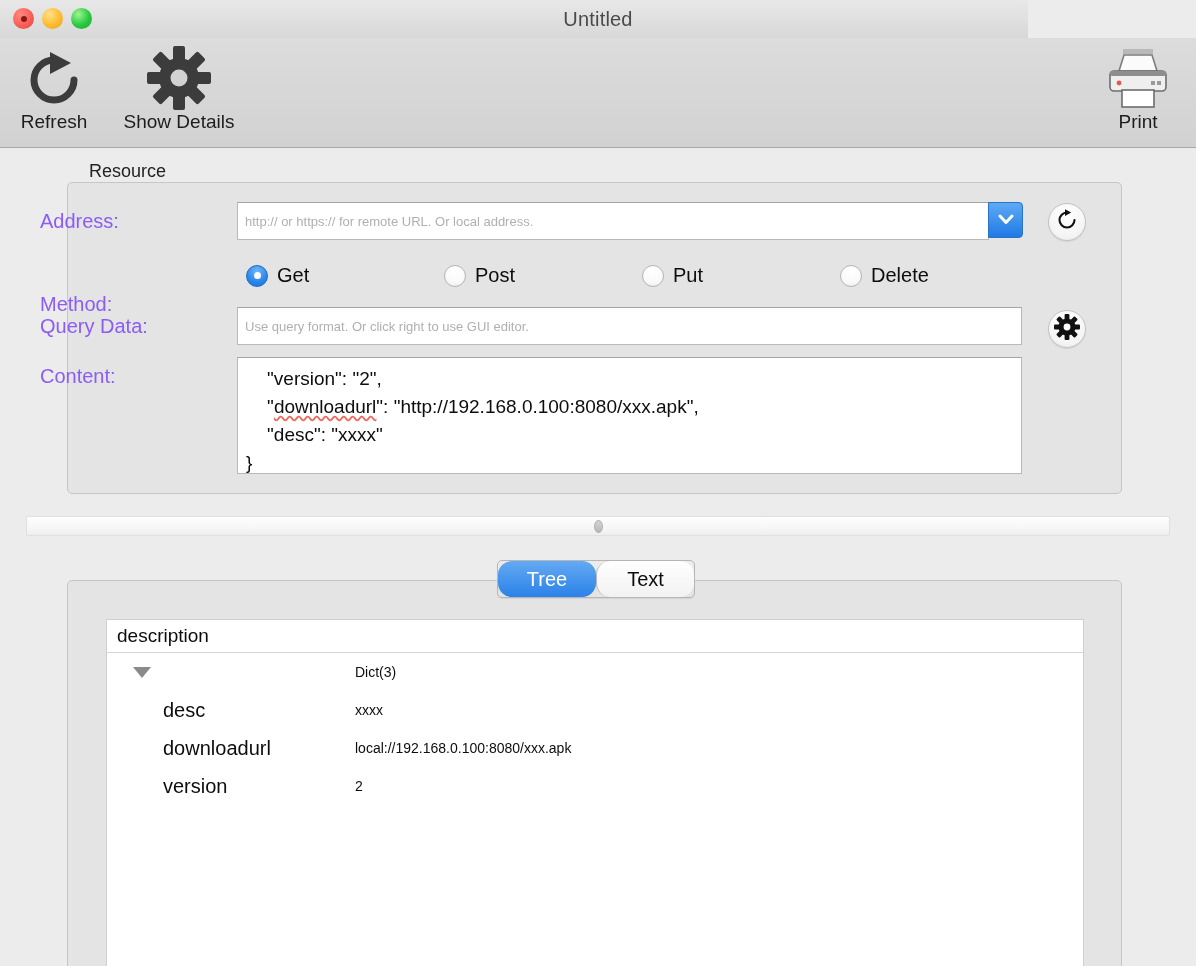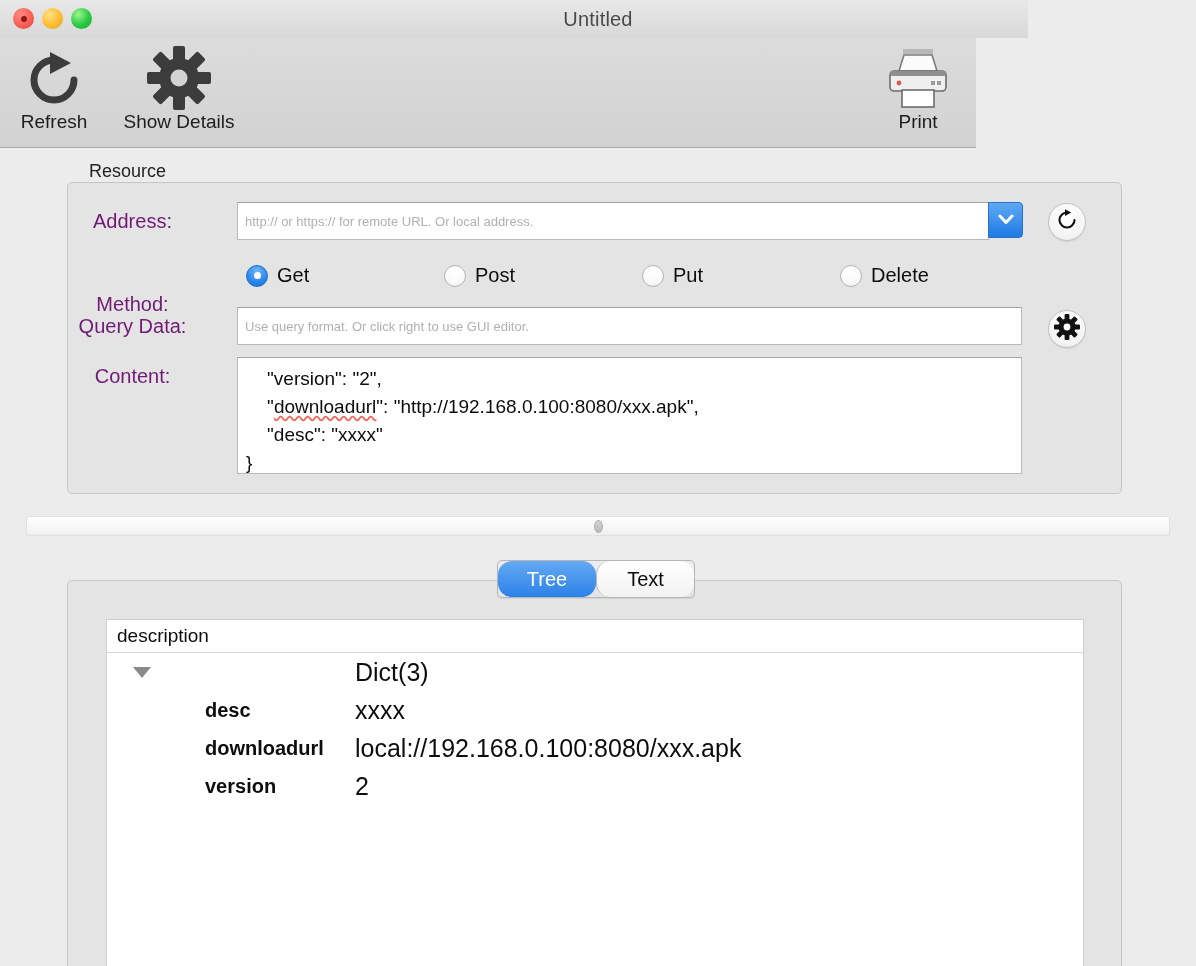"Refresh" .toolbar { width: 976px -> 1196px }
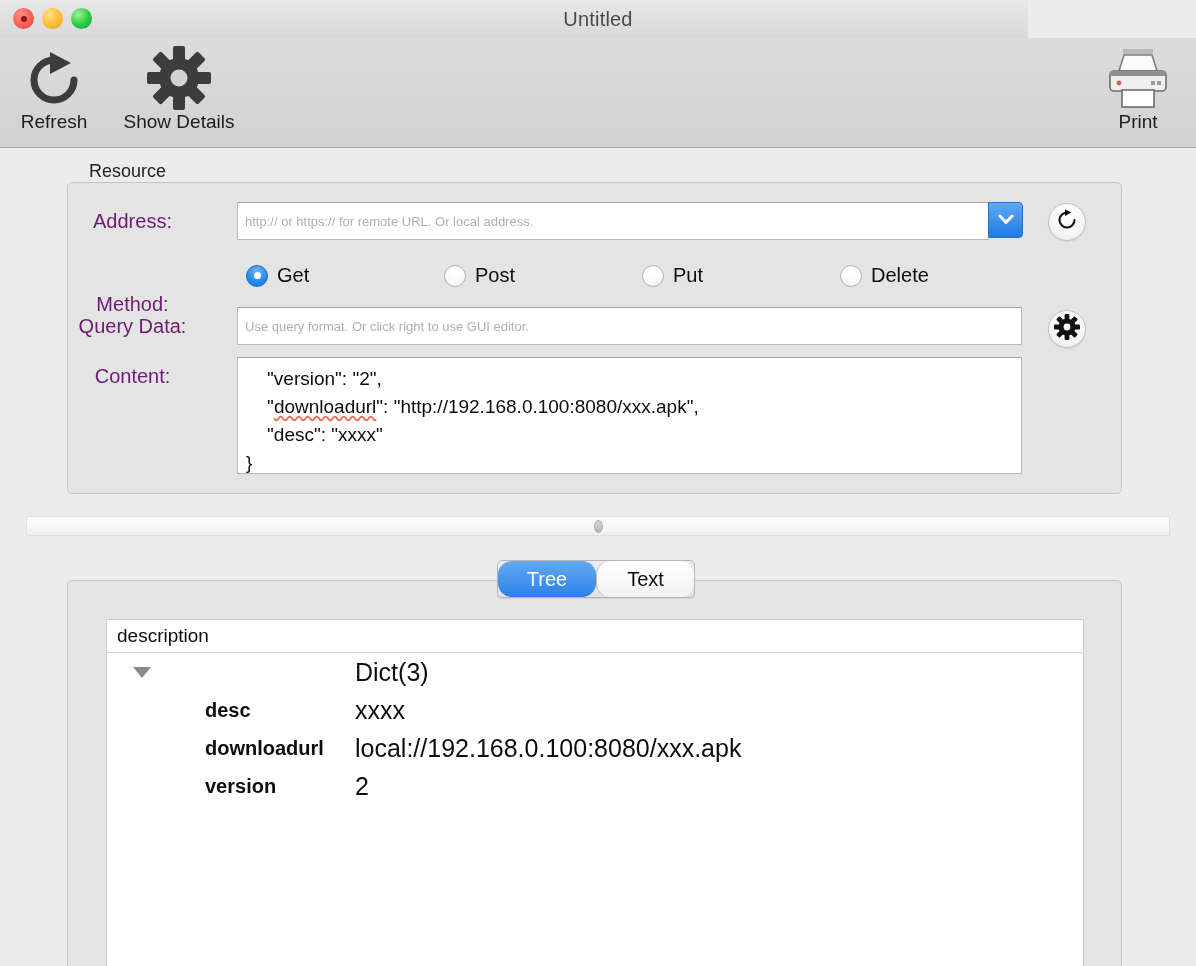"Address:" .row-label { color: #701a75 -> #8b5cf6; text-align: center -> left }
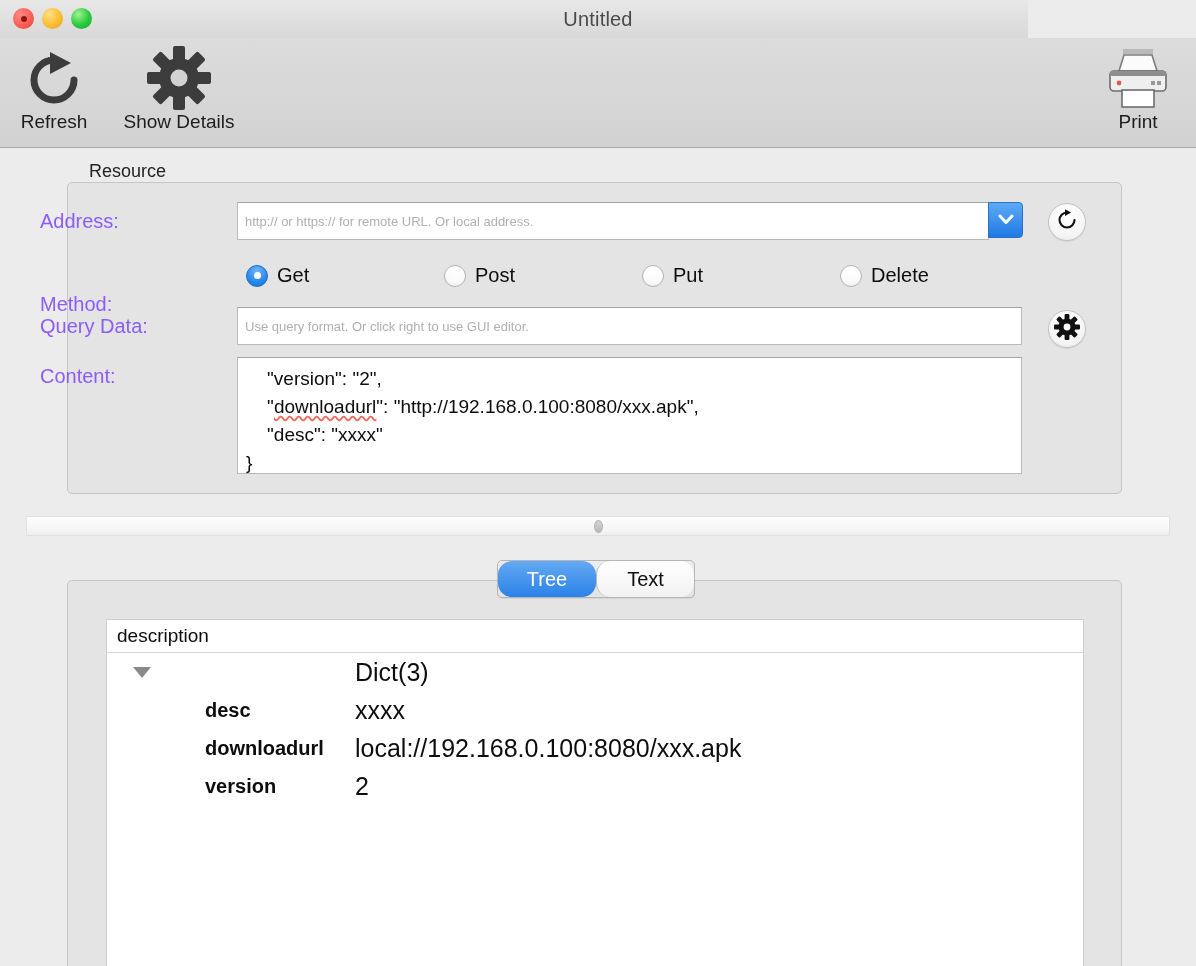"Dict(3)" .cell-desc { font-size: 25px -> 14px }
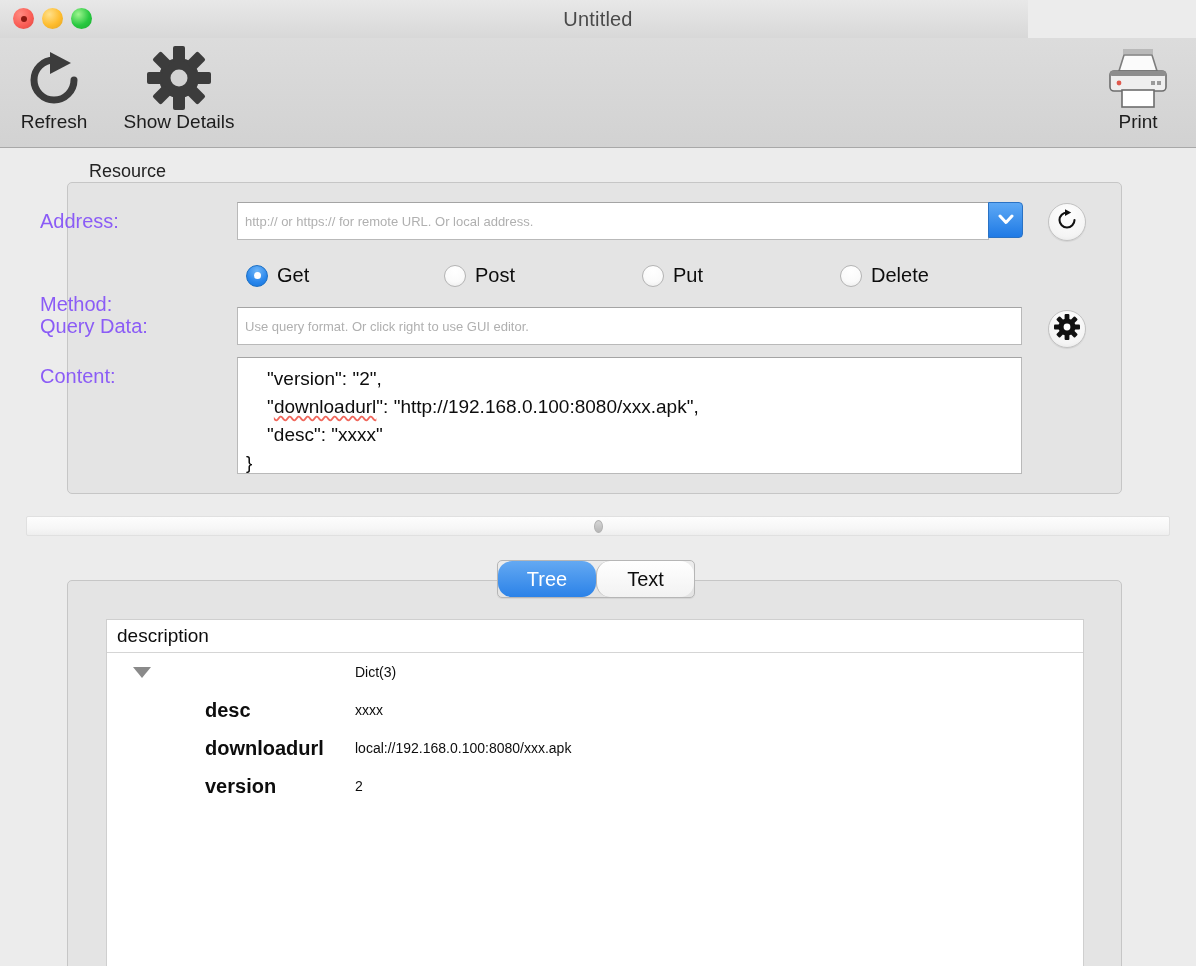"desc" .indent { font-weight: bold -> none; padding-left: 98px -> 56px }
